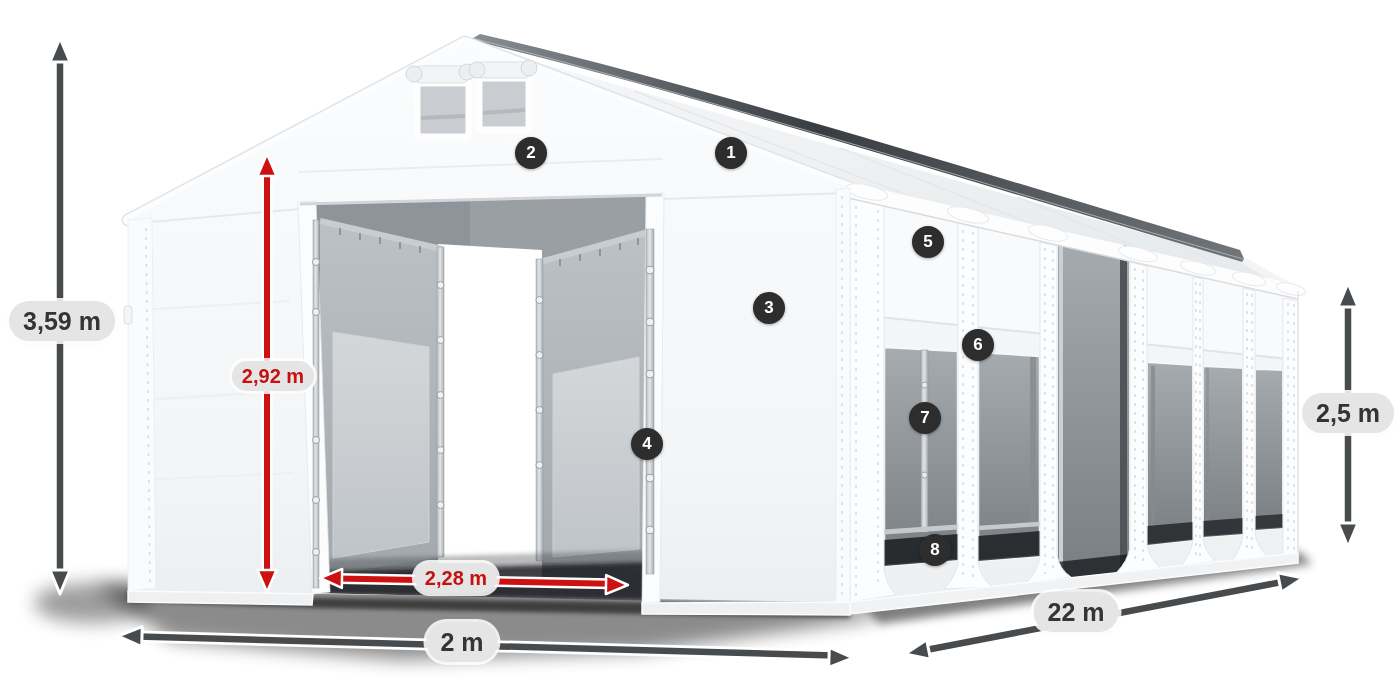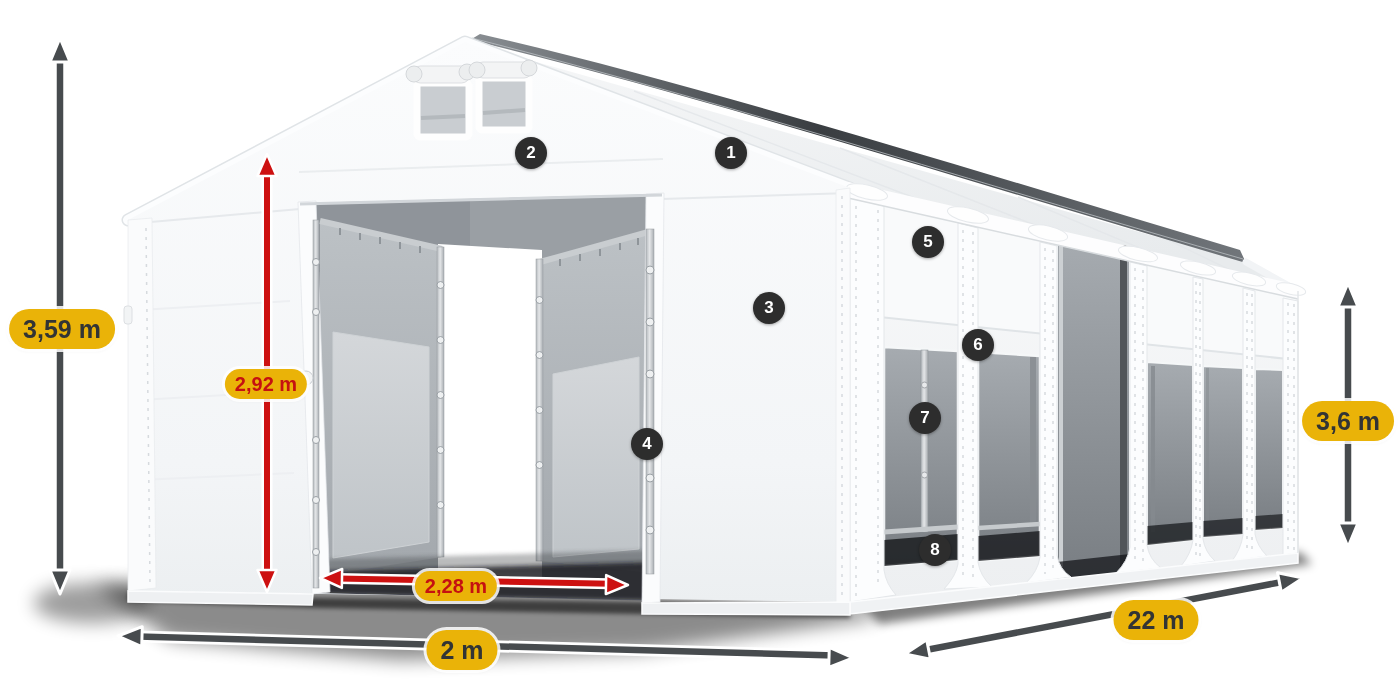"3,59 m" .pill { background: #eab308 -> #e5e5e5; margin-top: 8px -> none }
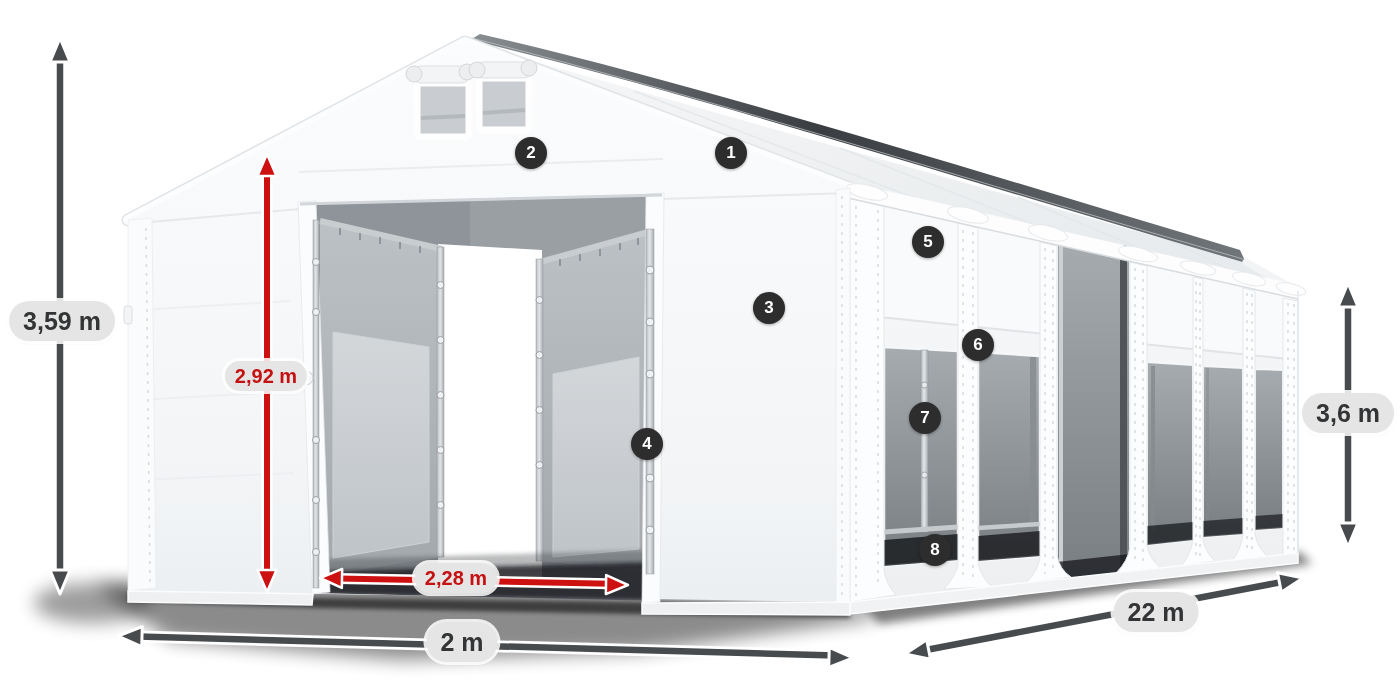"2,92 m" div.pill { left: 266px -> 273px }
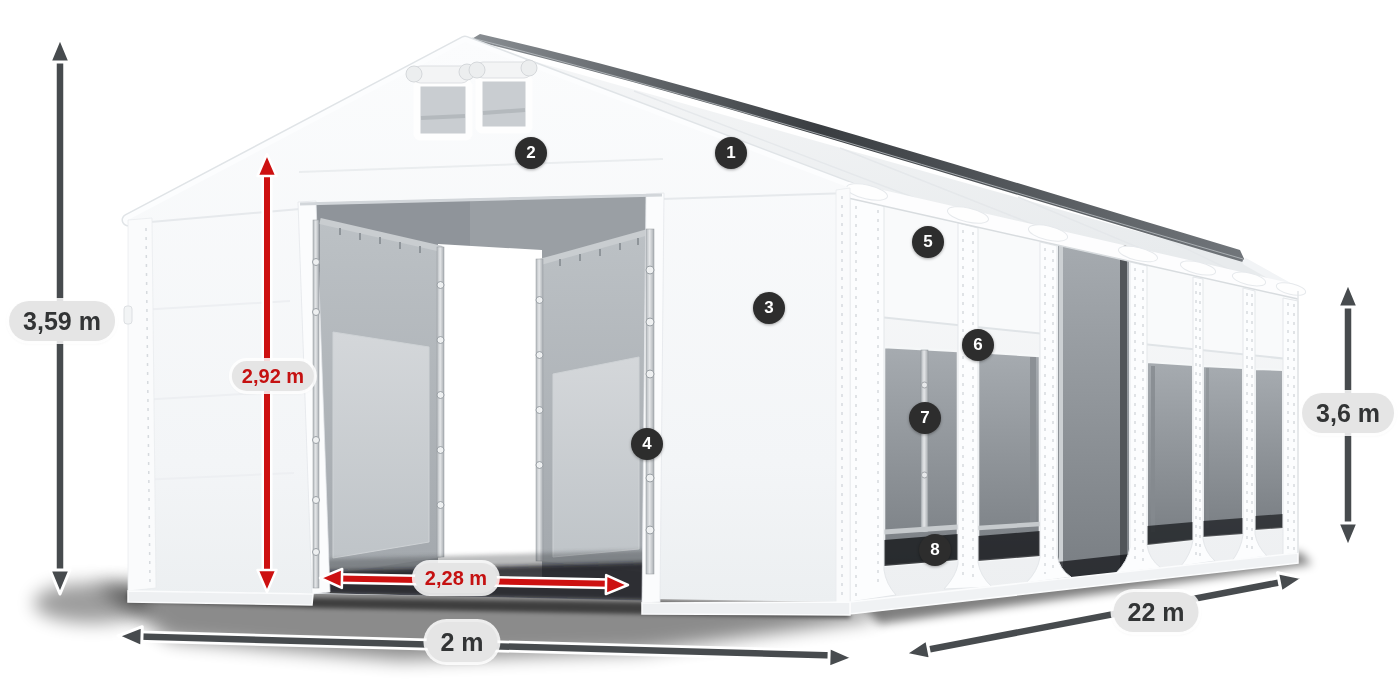"3,6 m" div.pill { text: 3,6 -> 2,5 }
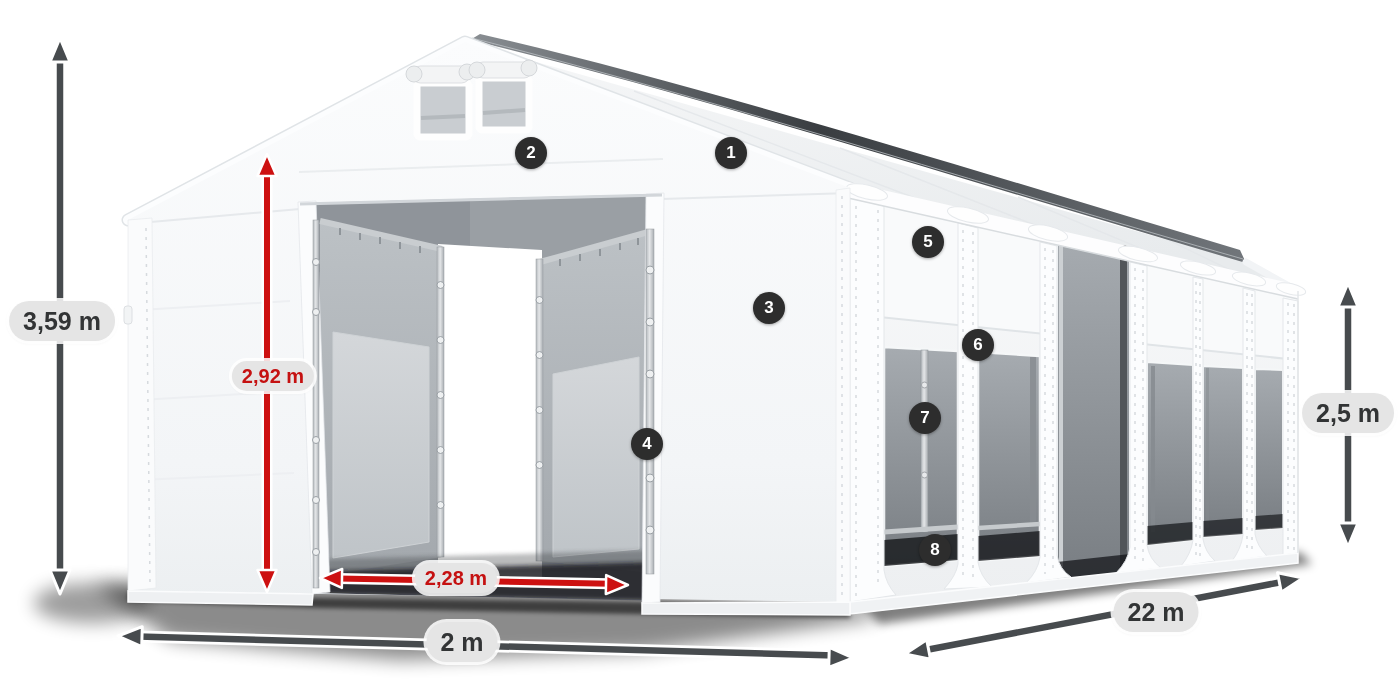"22 m" div.pill { left: 1156px -> 1076px }
